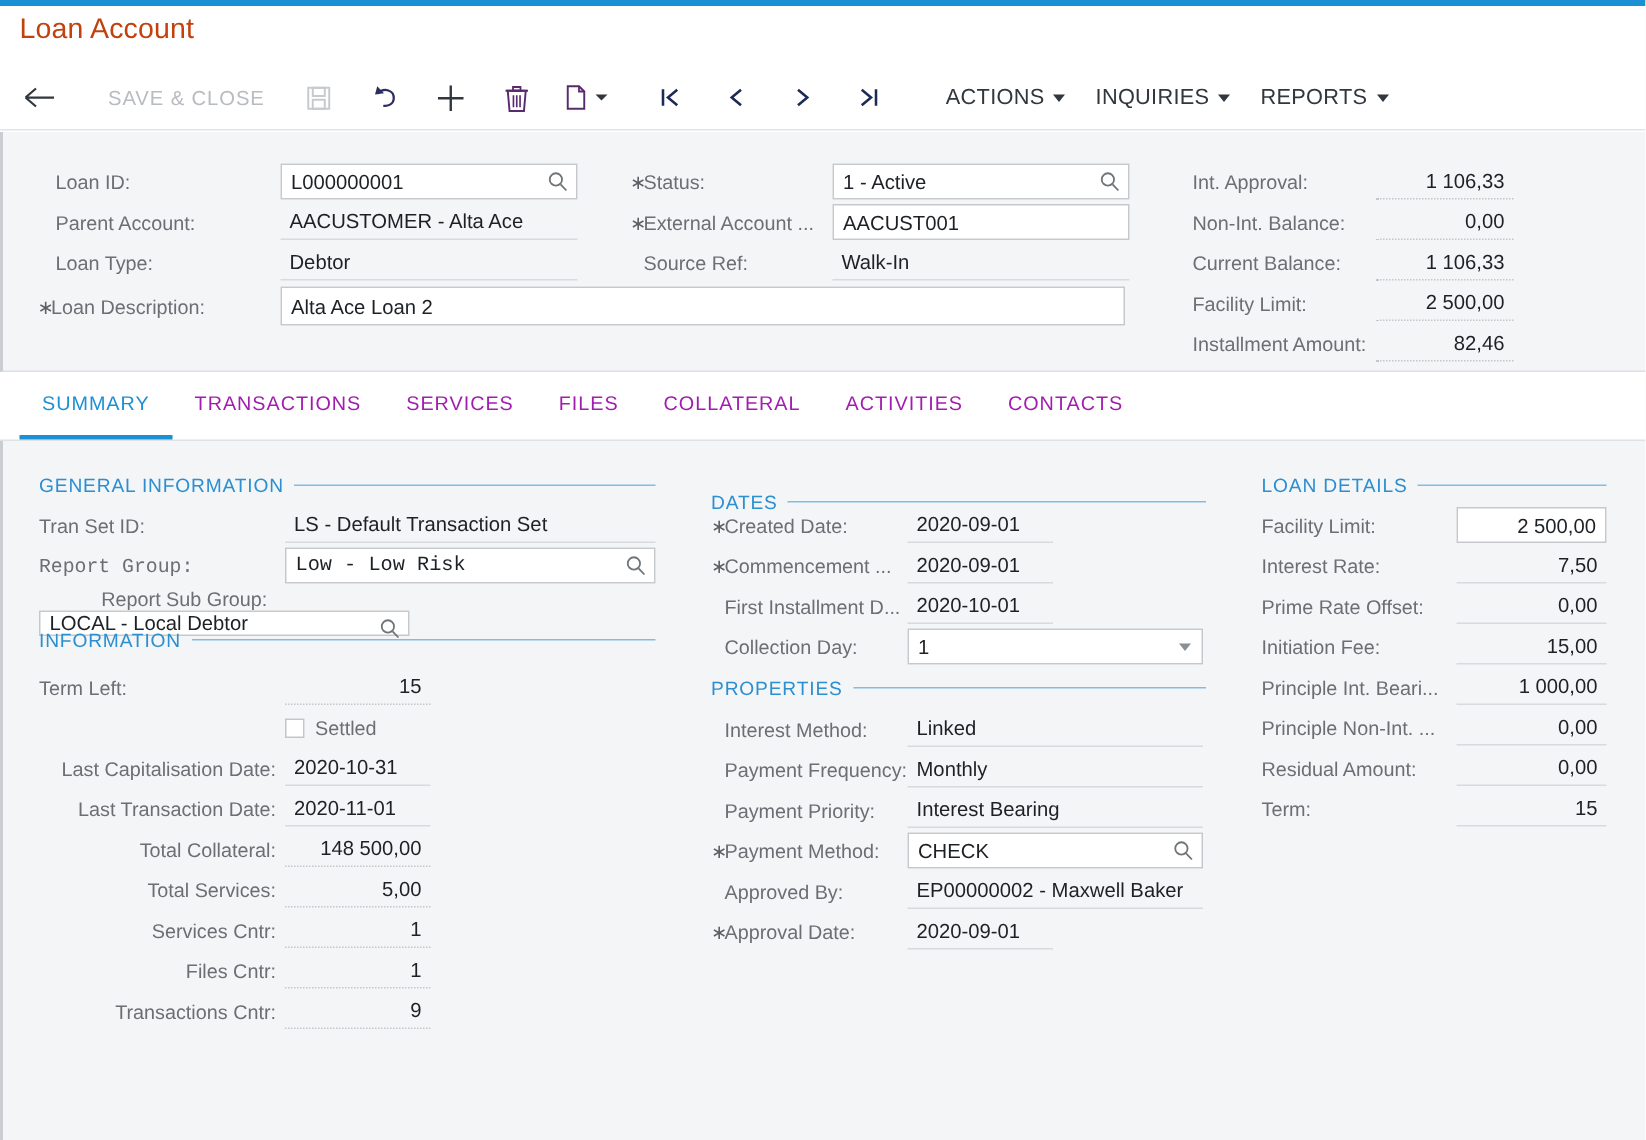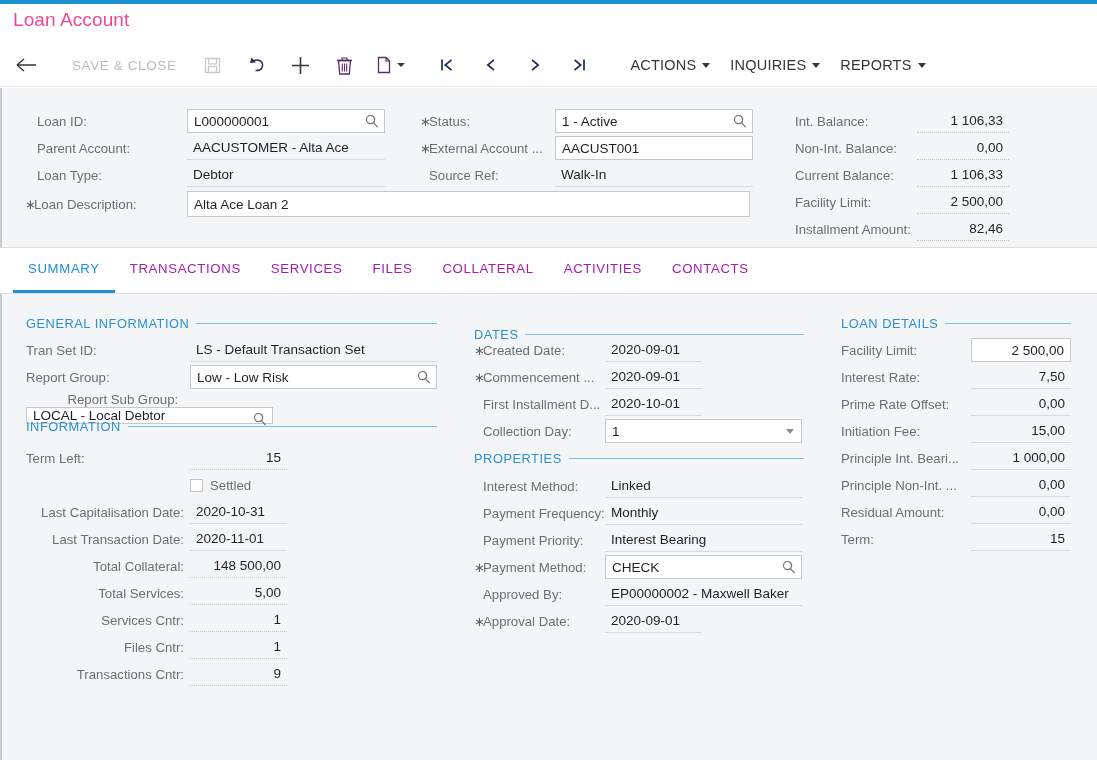"Loan Account" .page-title { color: #ec4899 -> #c2410c }
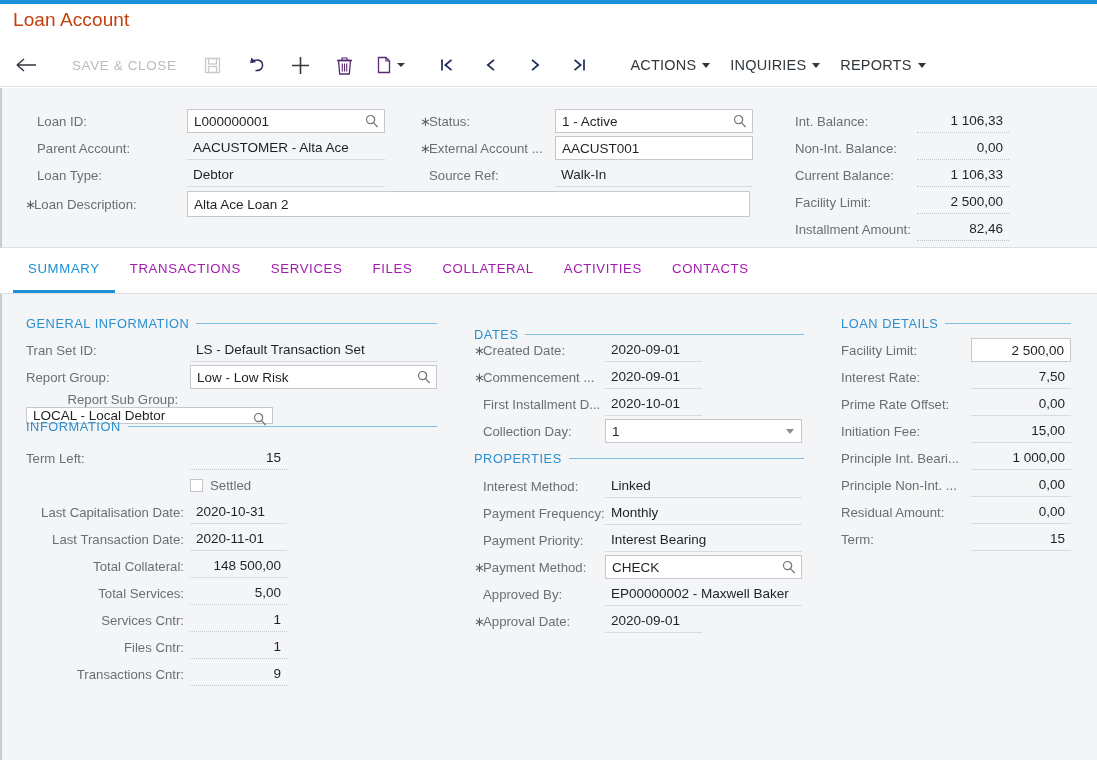"Int. Balance:" span.lbl { text: Balance -> Approval }
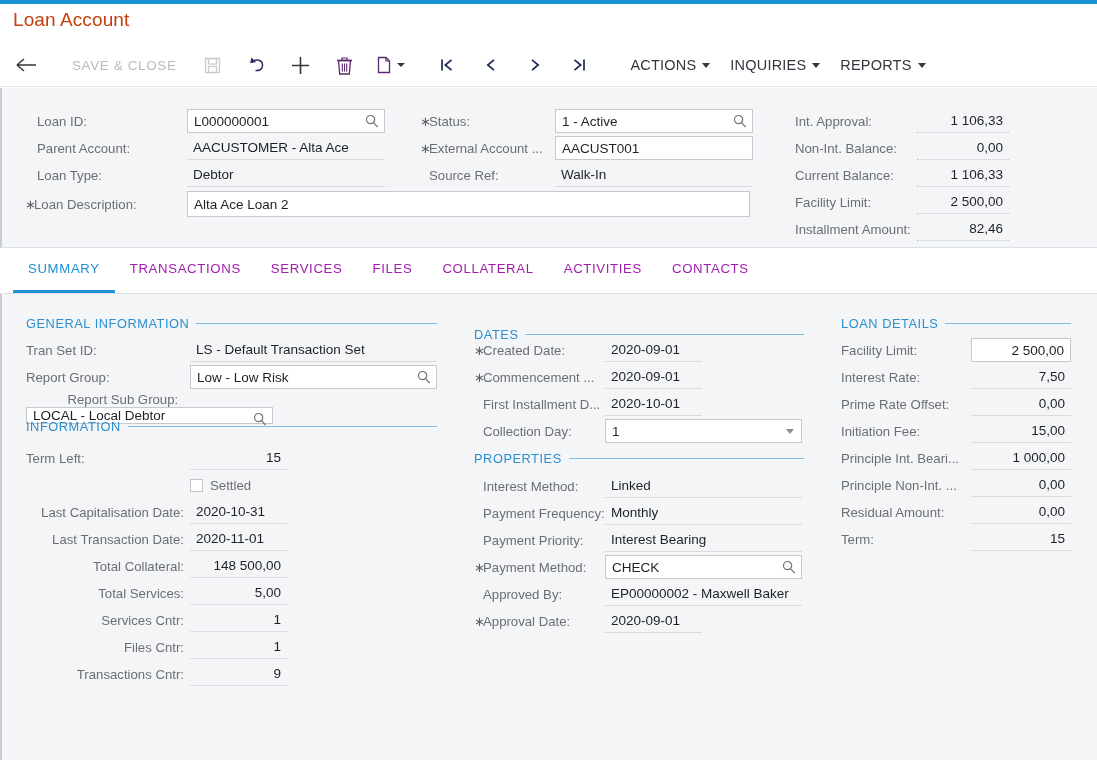"Report Group:" div.fld { font-family: none -> Liberation Mono, monospace }
